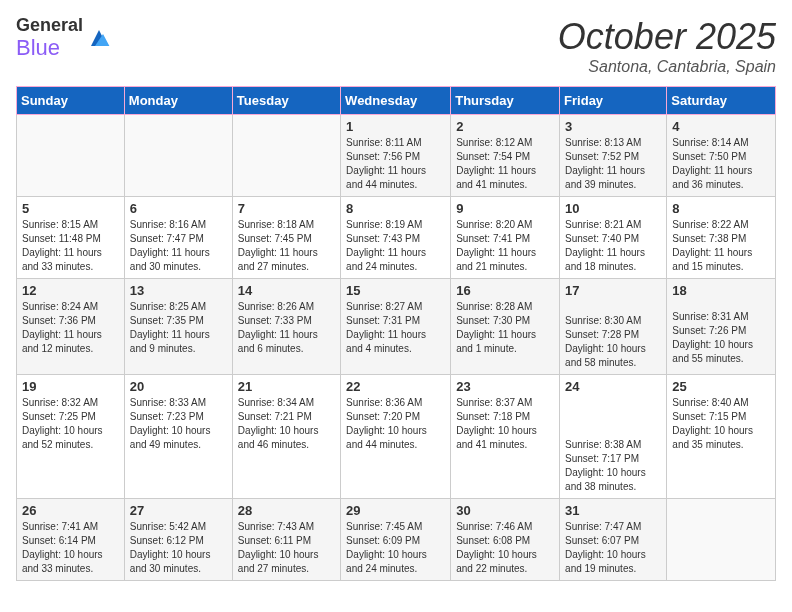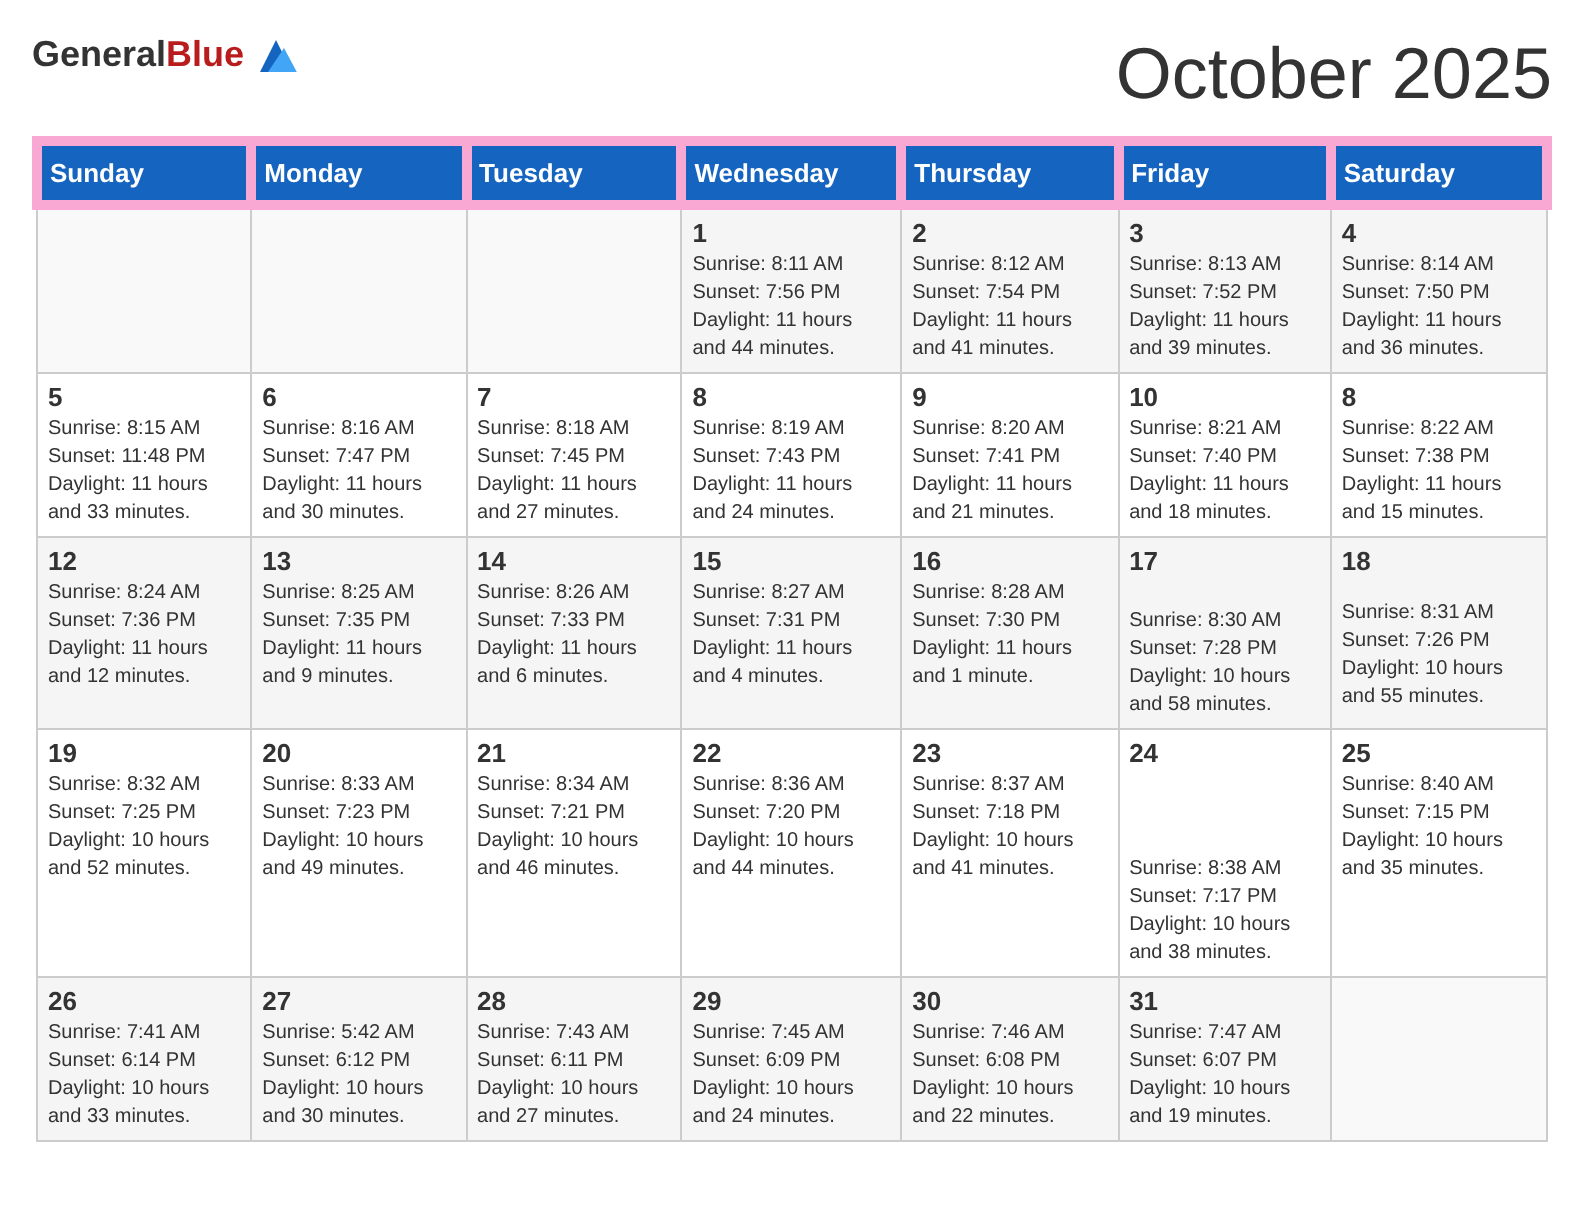"General" .logo-text { flex-direction: row -> column }
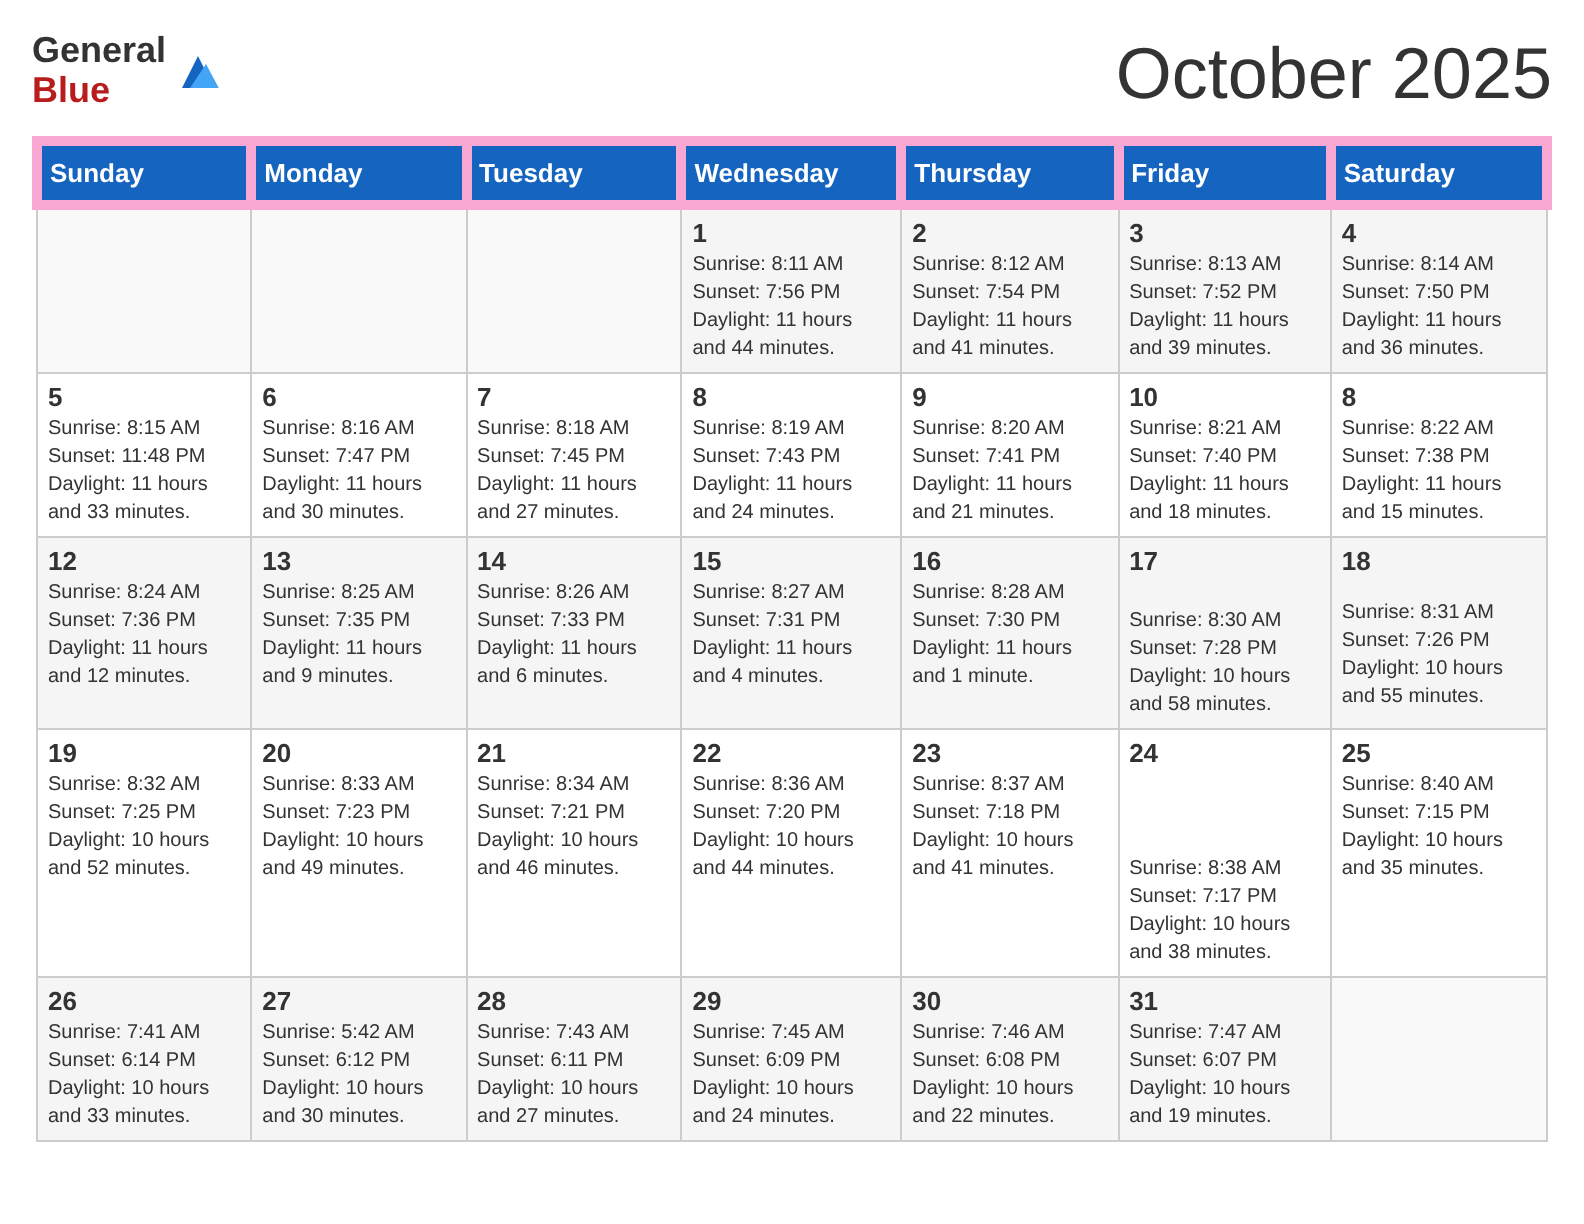"Blue" .logo-blue { color: #b91c1c -> #8b5cf6; font-size: 18px -> 22px; font-weight: bold -> normal }
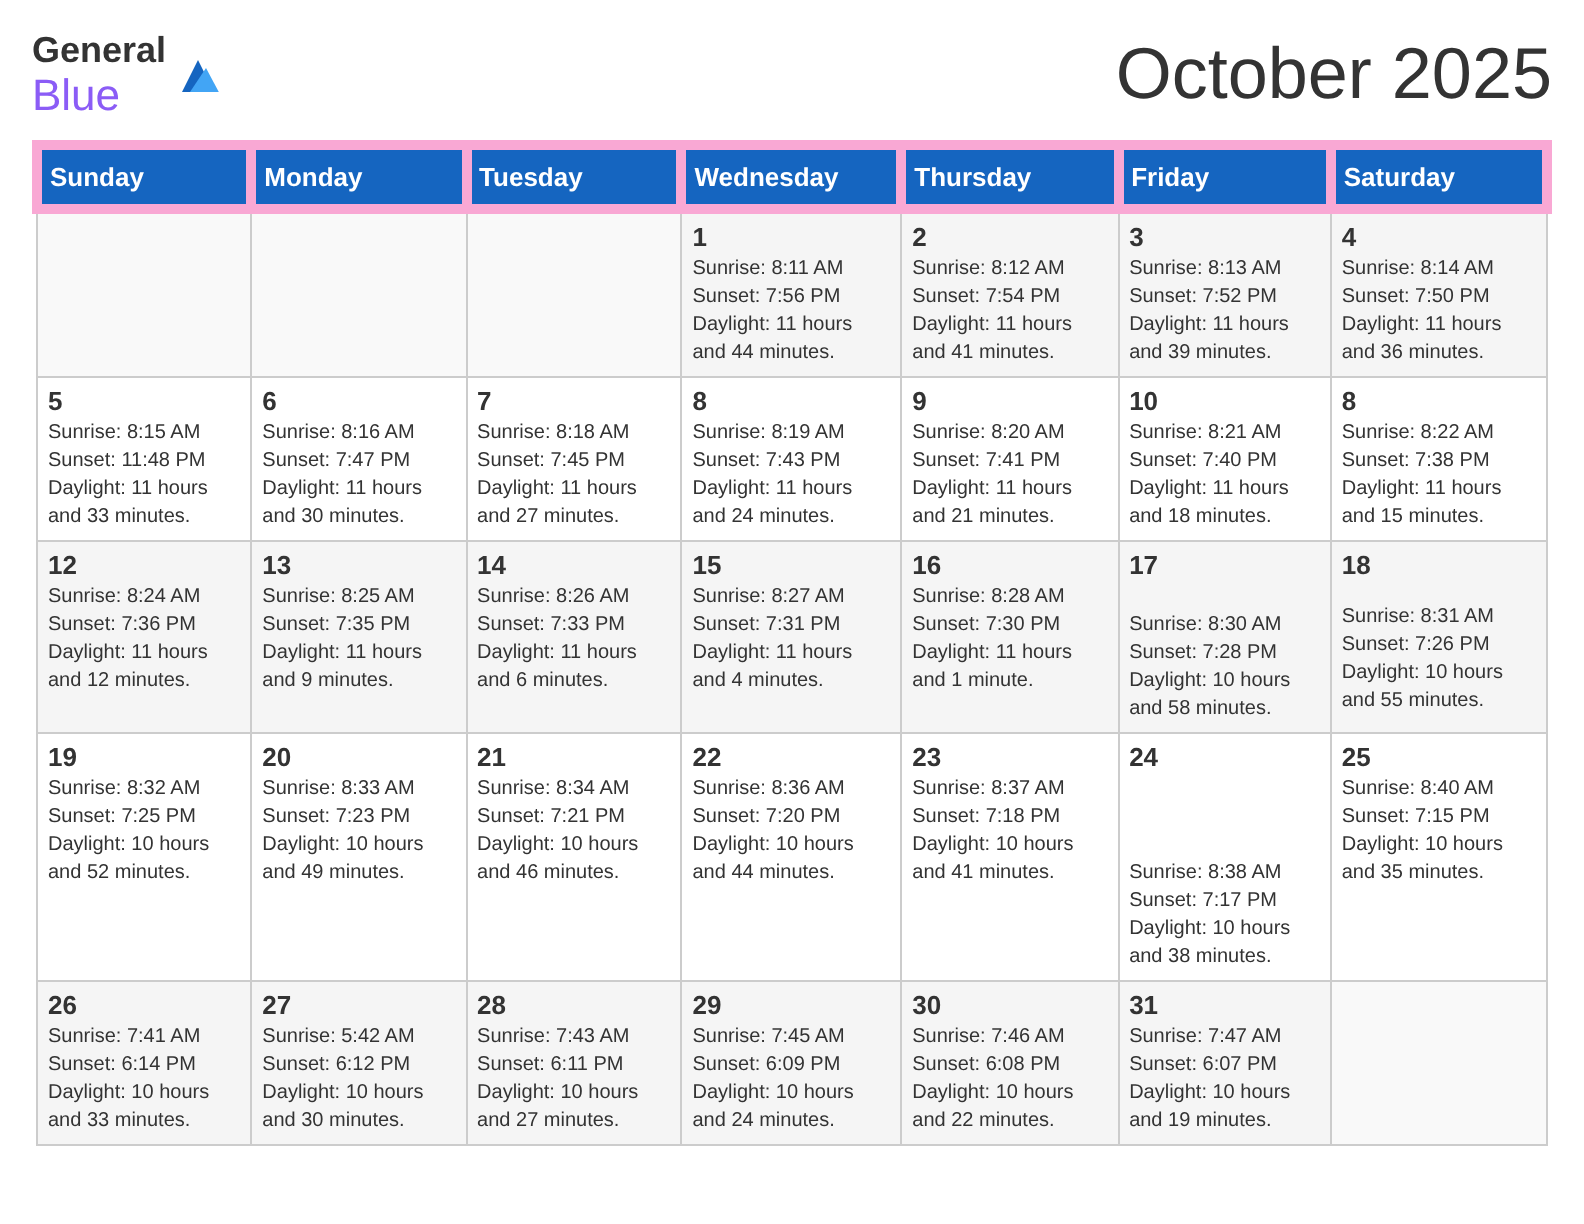"October 2025" .title-block { font-style: none -> italic }
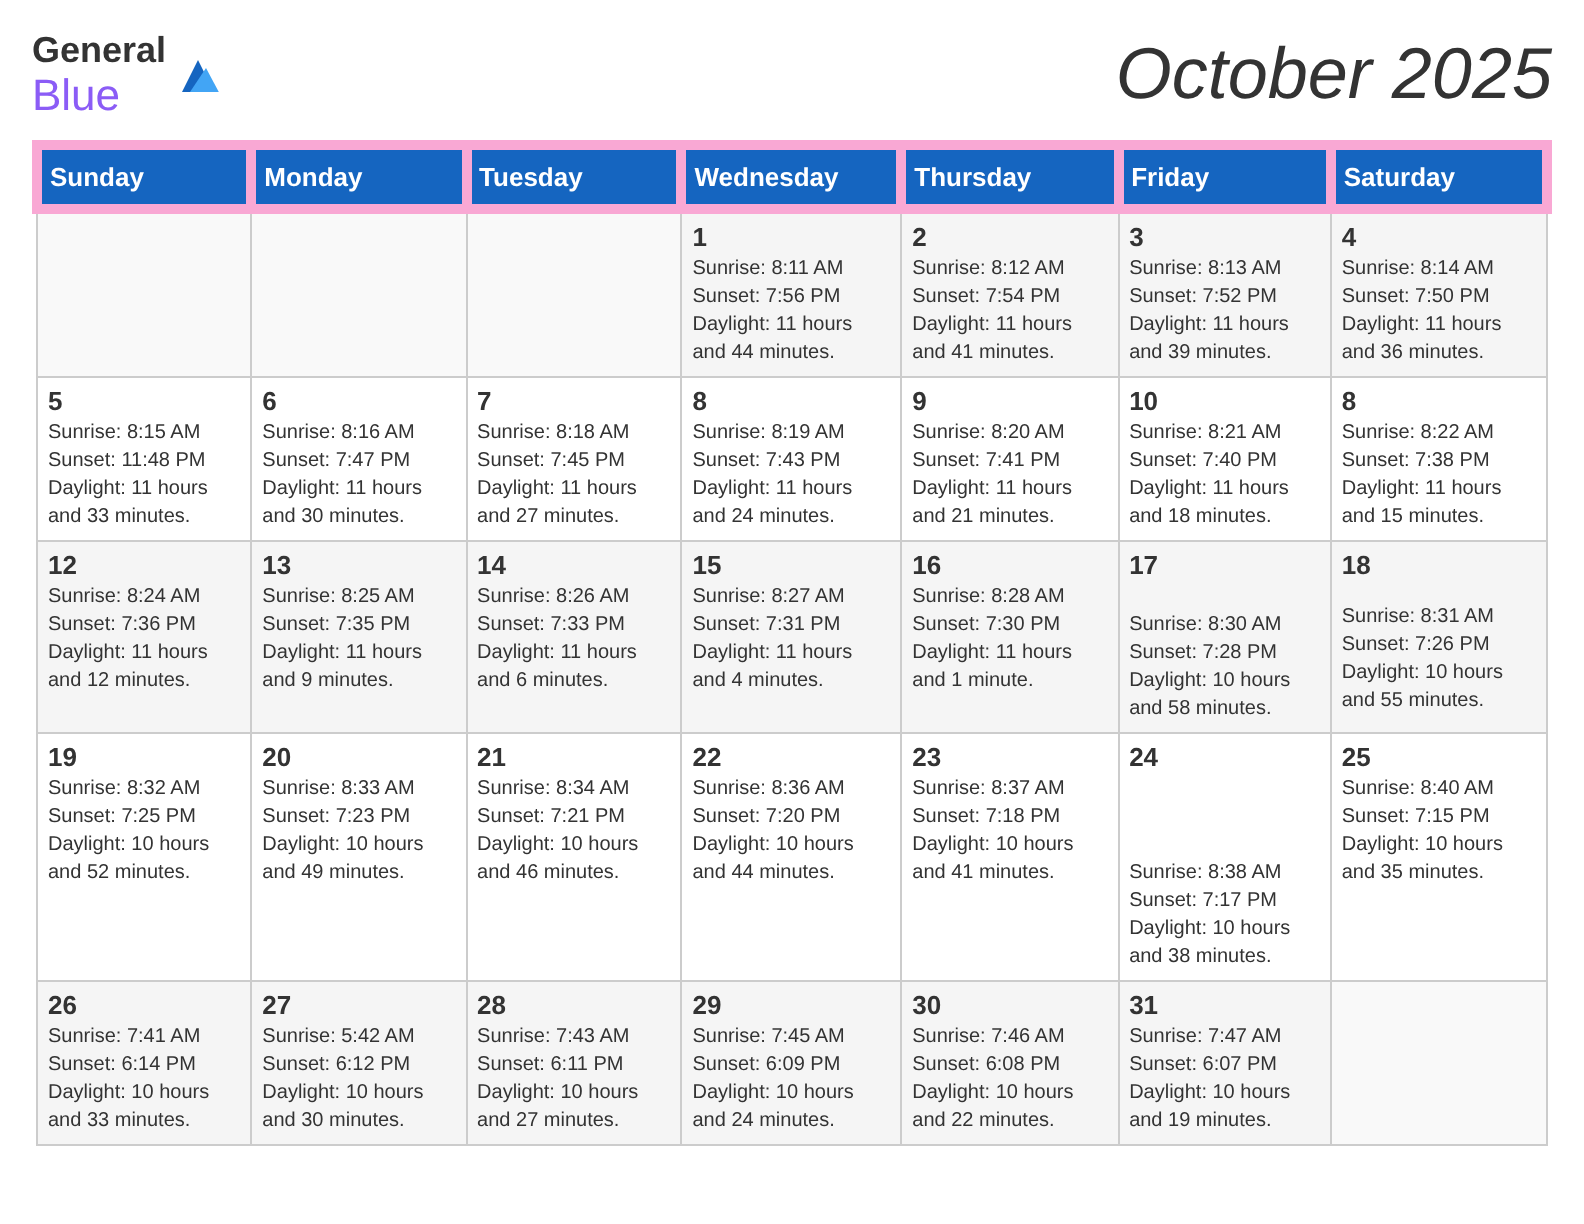"Santona, Cantabria, Spain" div.location-title { html: none -> <div>Santona, Cantabria, Spain</div> }
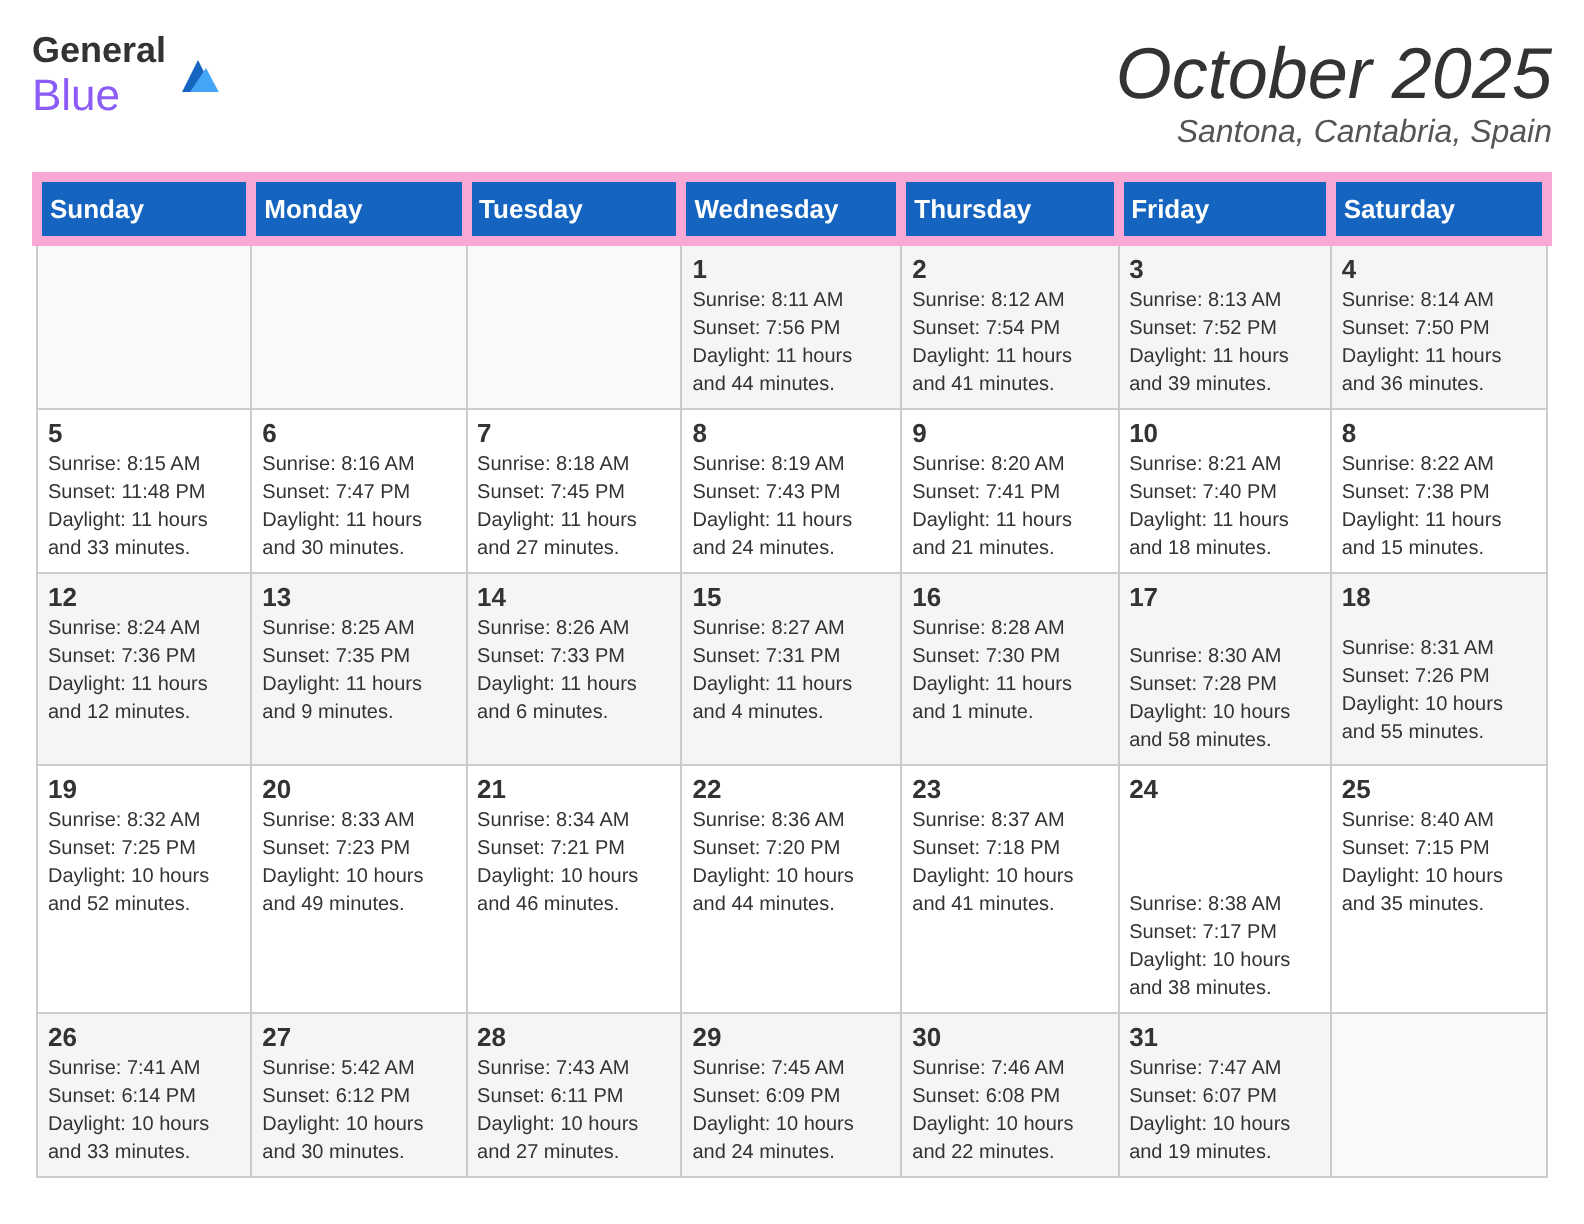"Sunday" .calendar th { border: 5px solid #f9a8d4 -> 1px solid #f9a8d4 }
